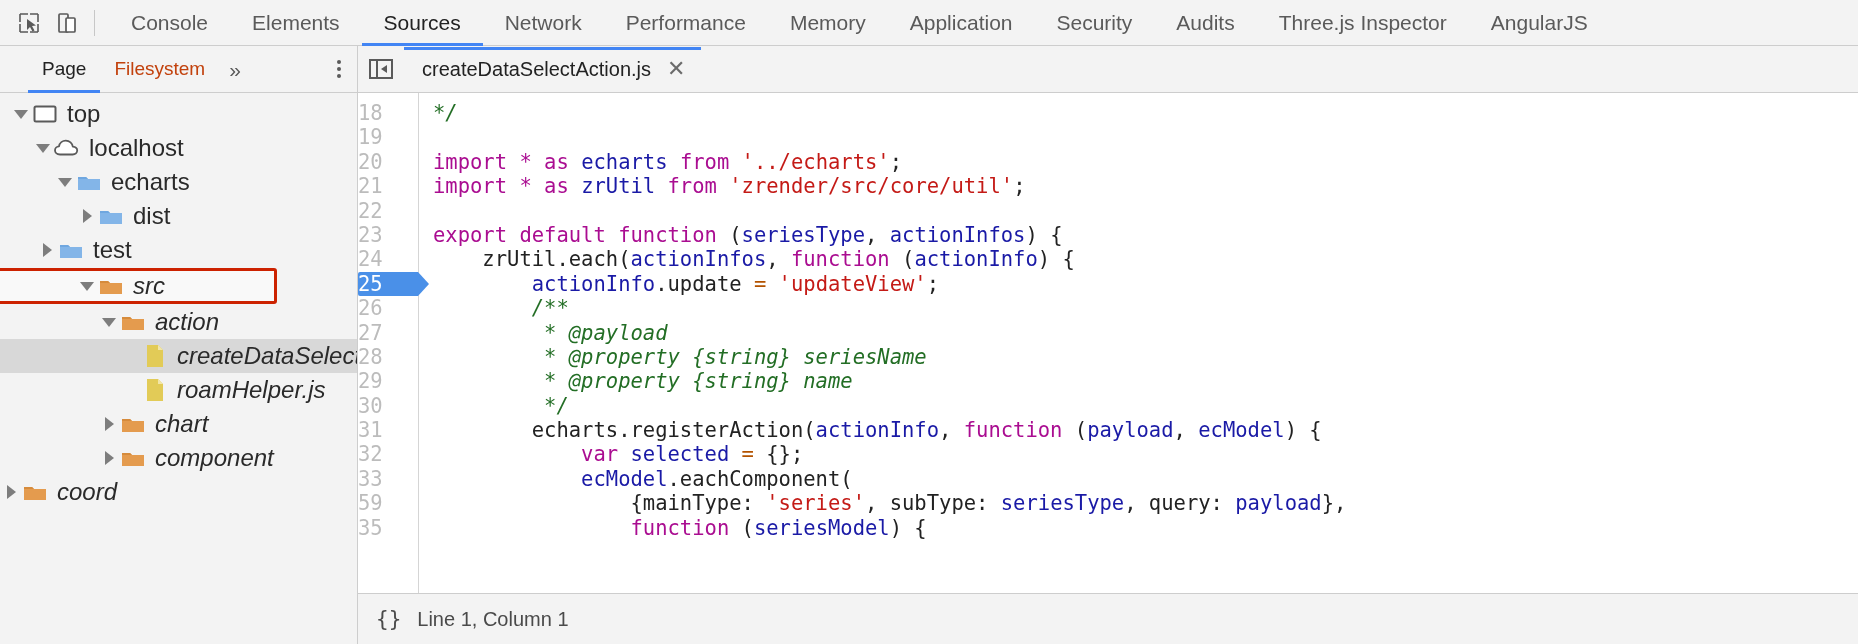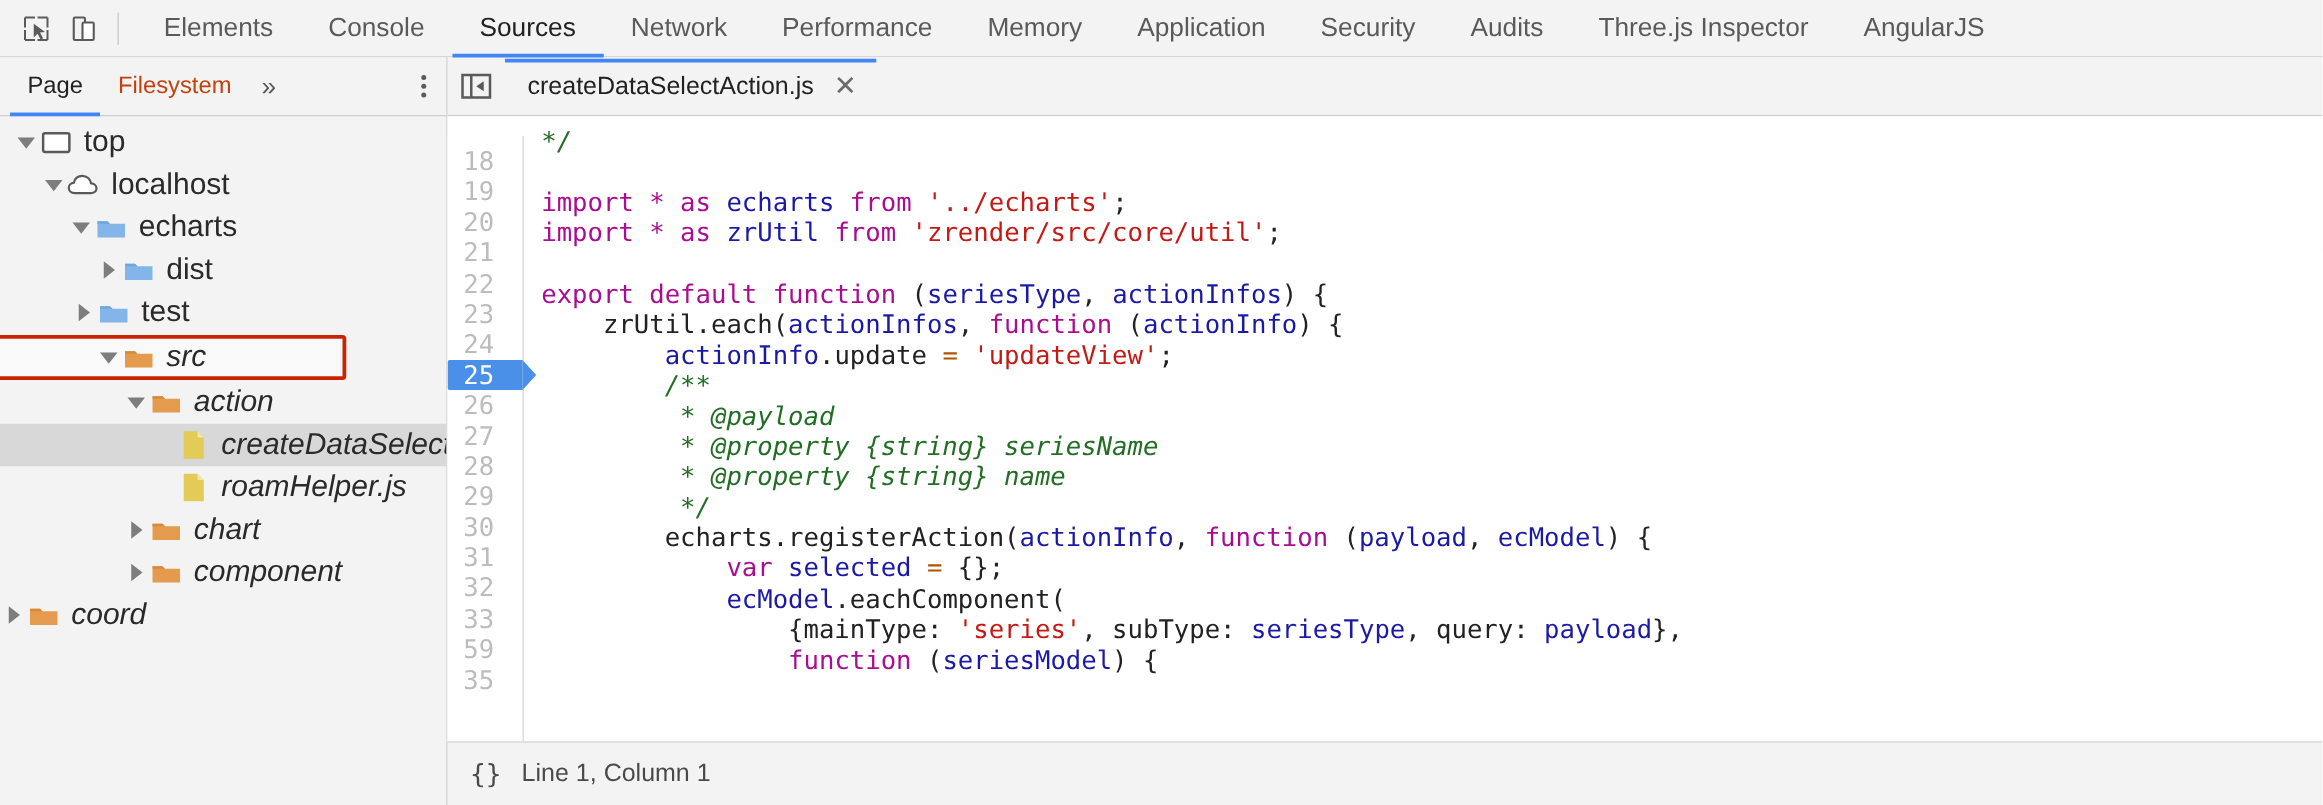"Elements" div.main-tab { order: before "Console" -> after "Console" }
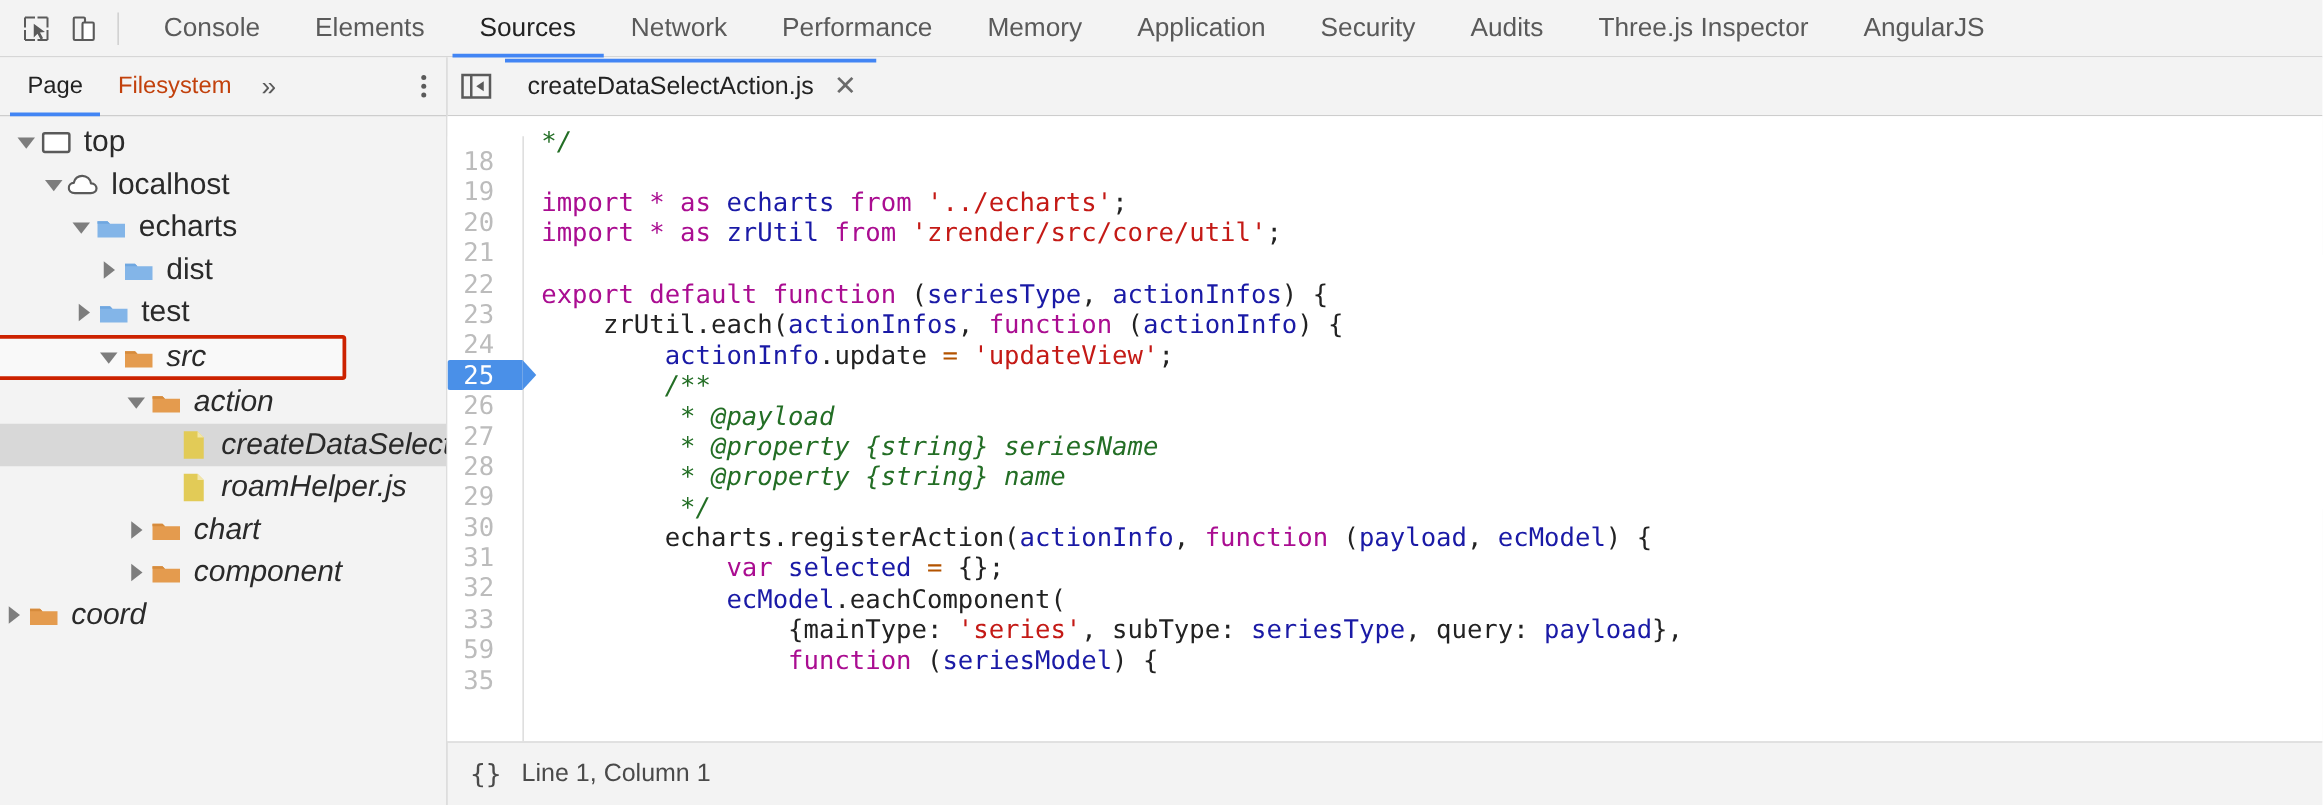"Page" .nav-tabbar { padding-left: none -> 20px }
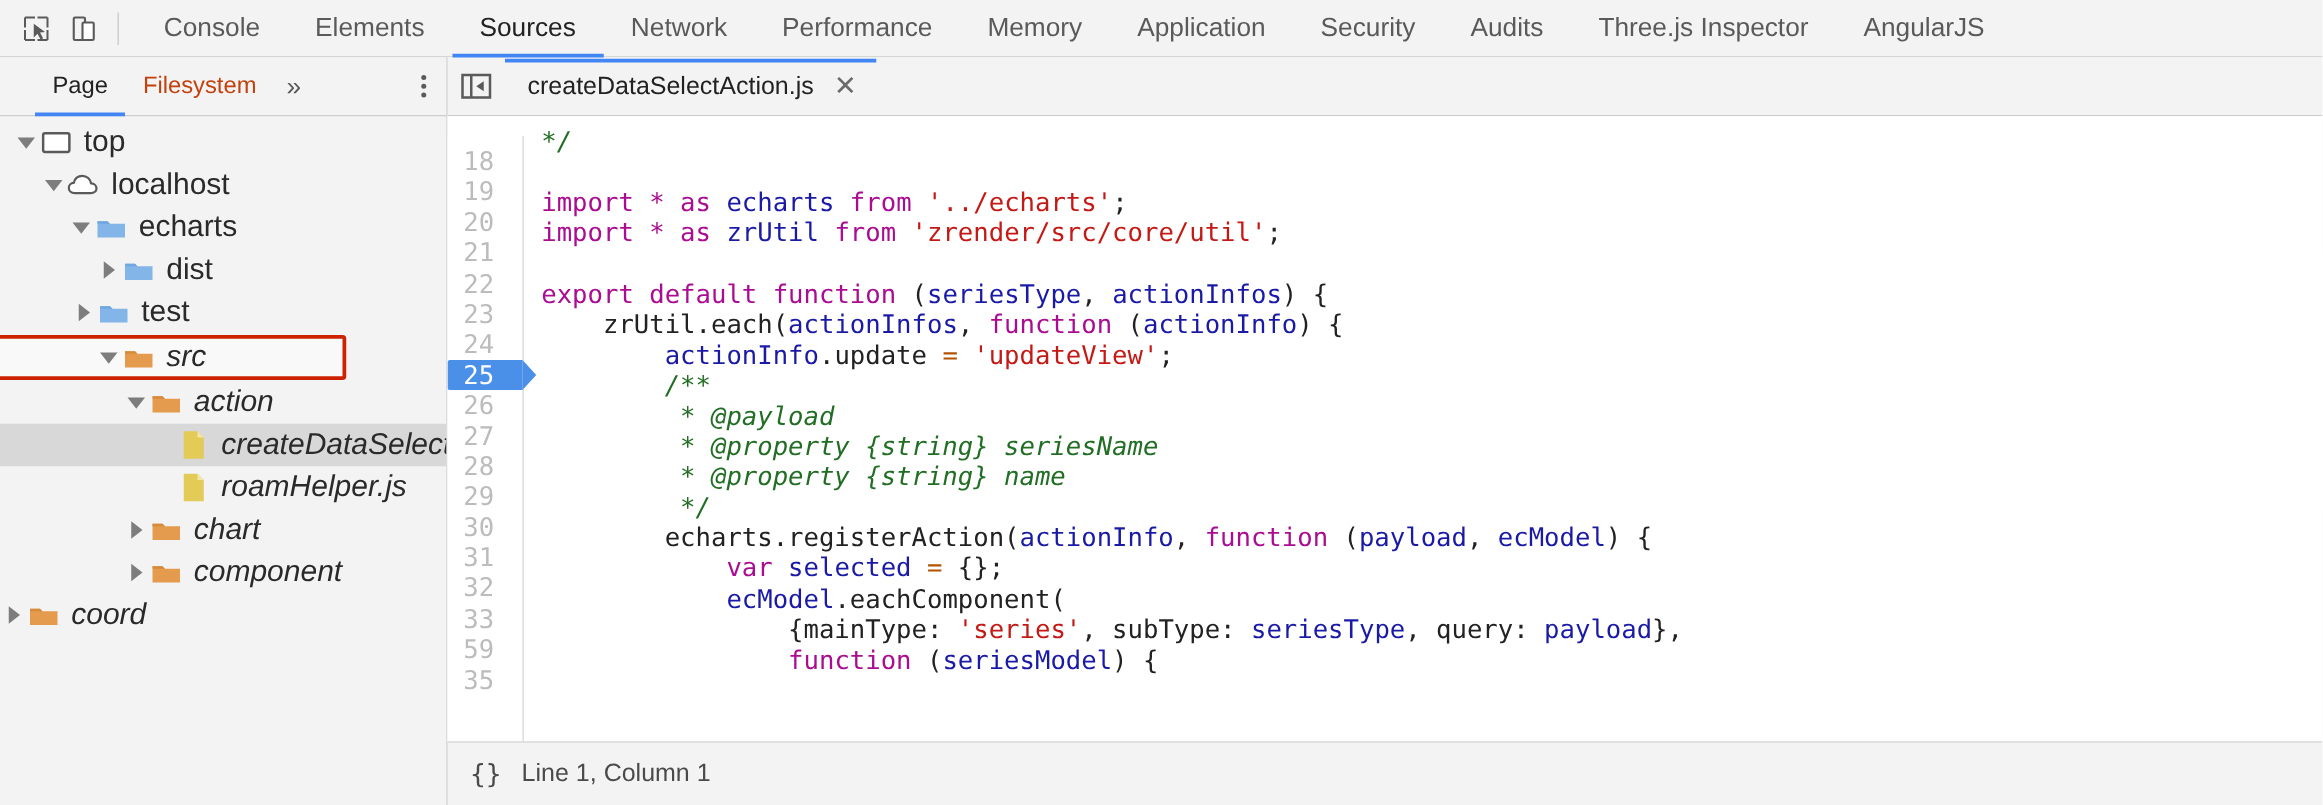"18" .gutter { margin-top: 16px -> none; text-align: center -> left }
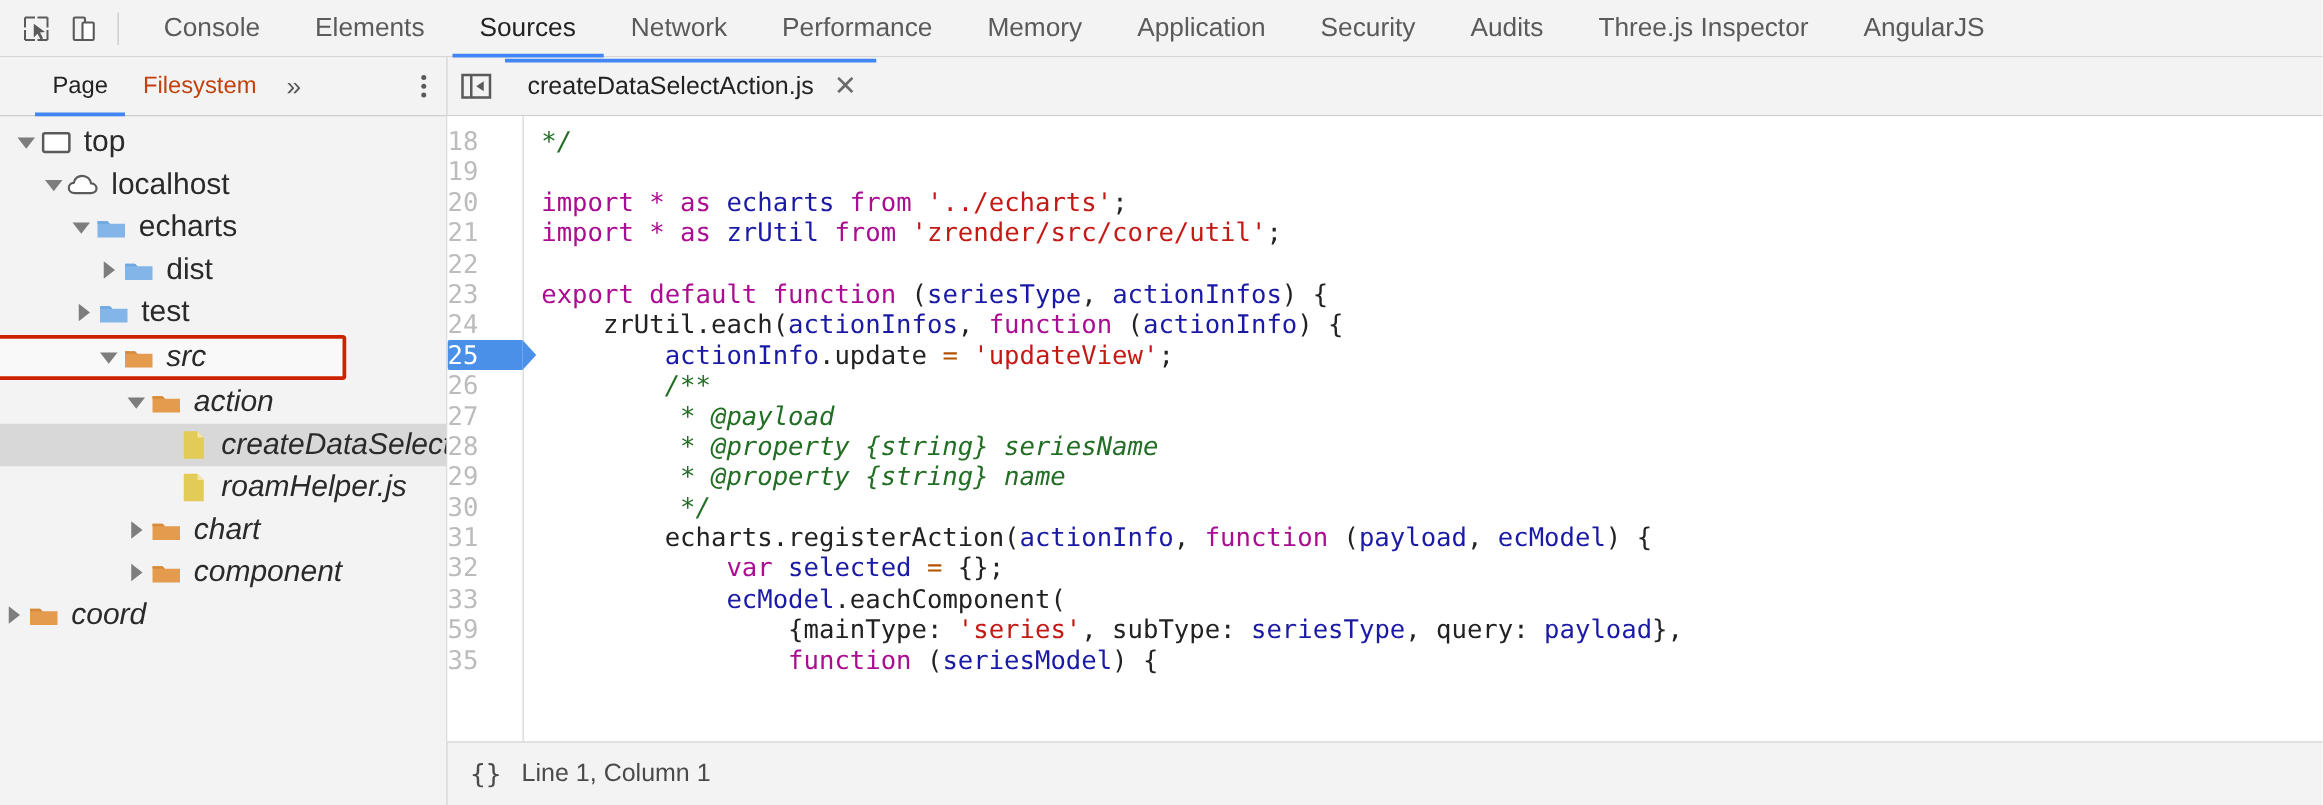"test" div.tree-row { padding-left: 56px -> 36px }
